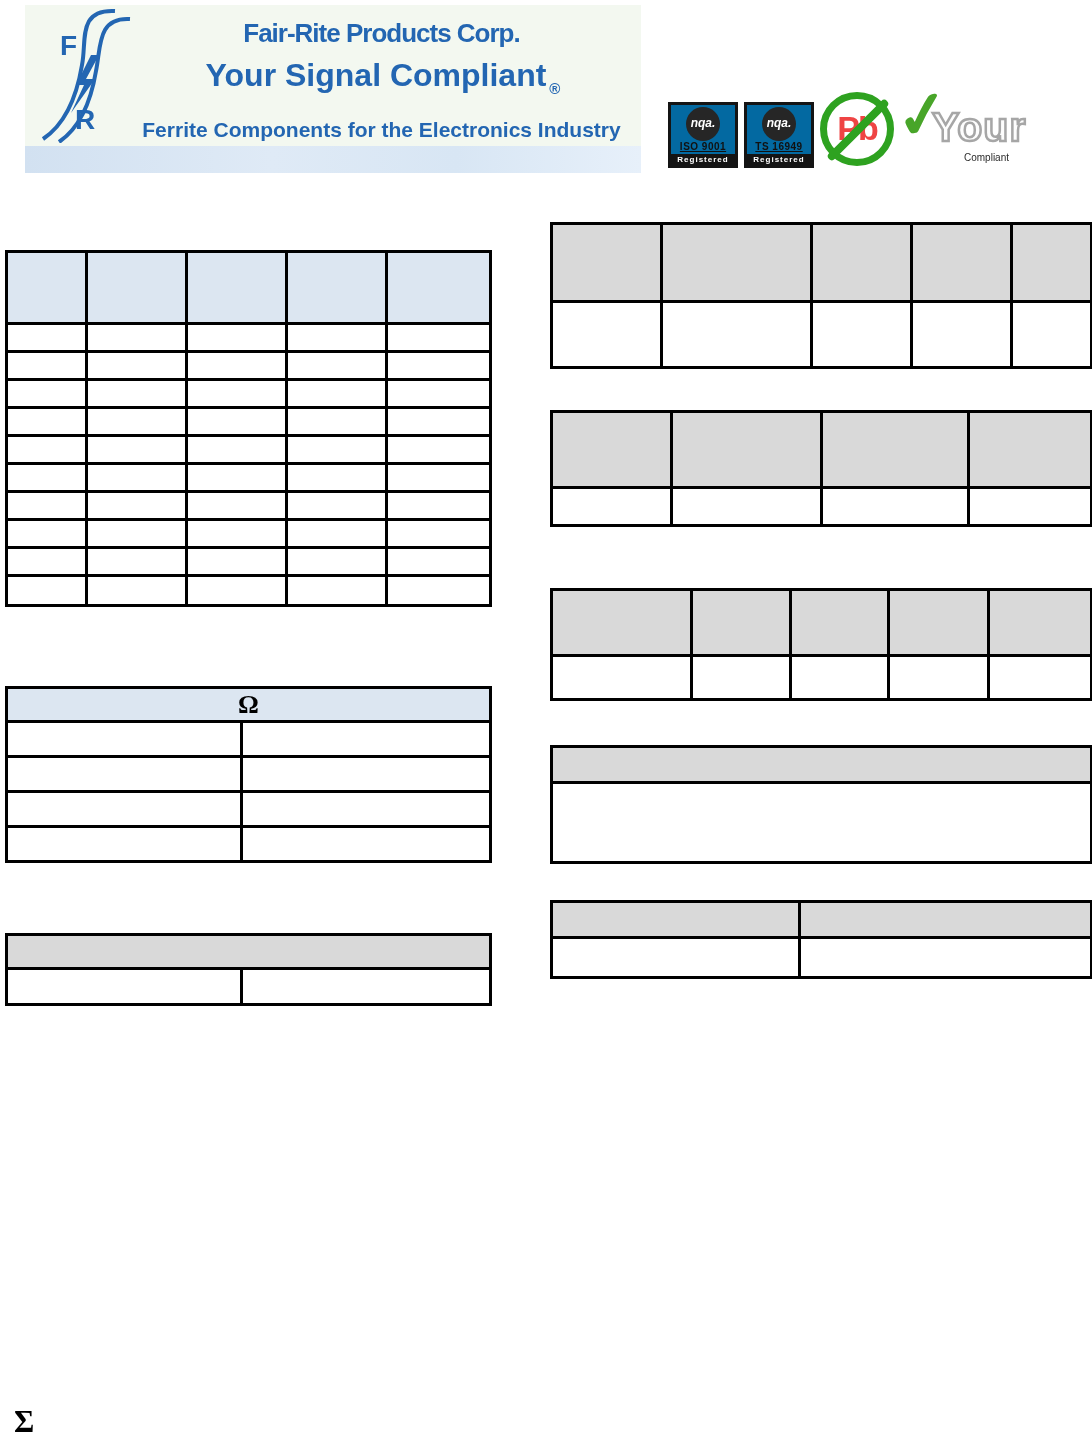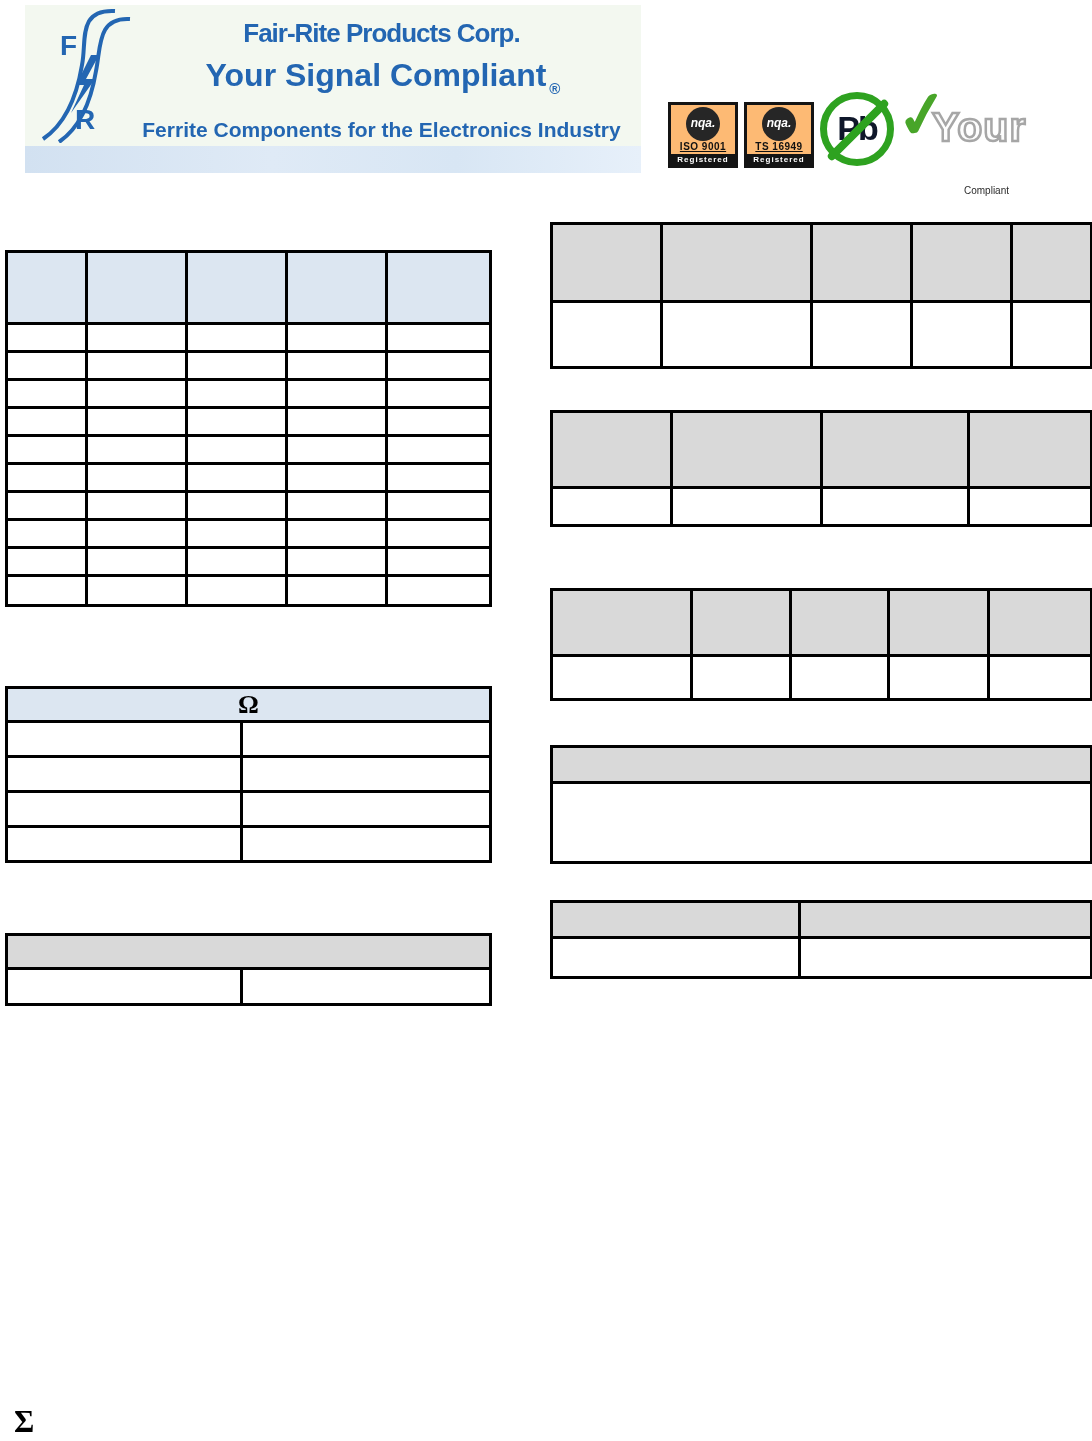"nqa." .nqa { background: #fdba74 -> #0369a1 }
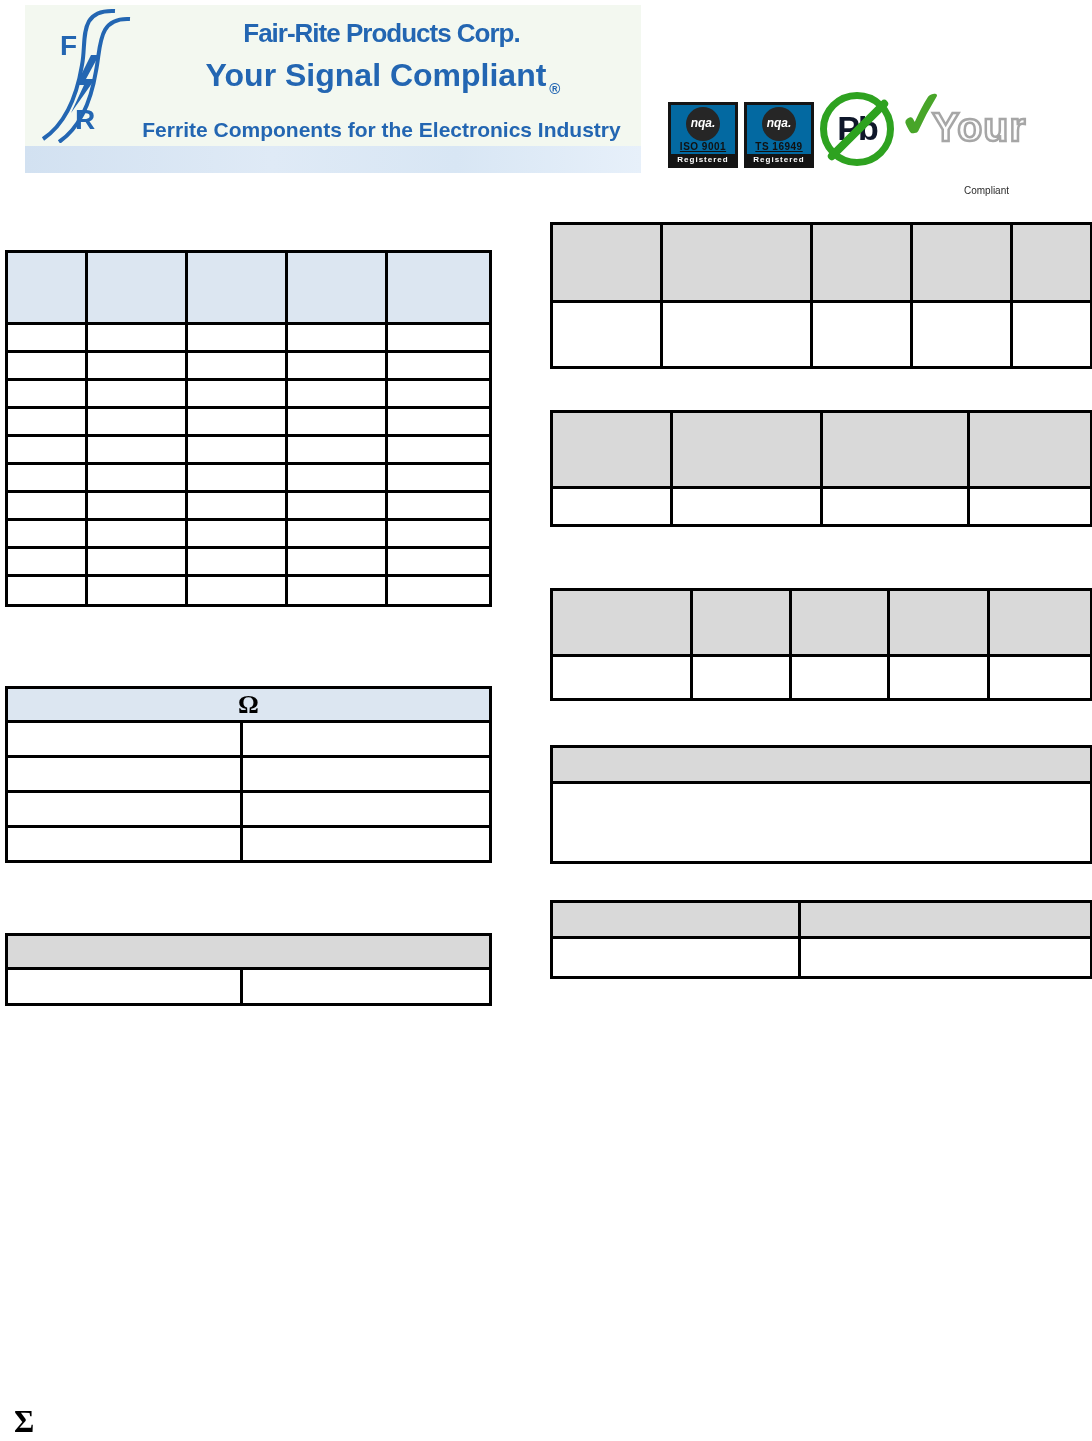"Pb" .pb-text { color: #0f172a -> #ef4444 }
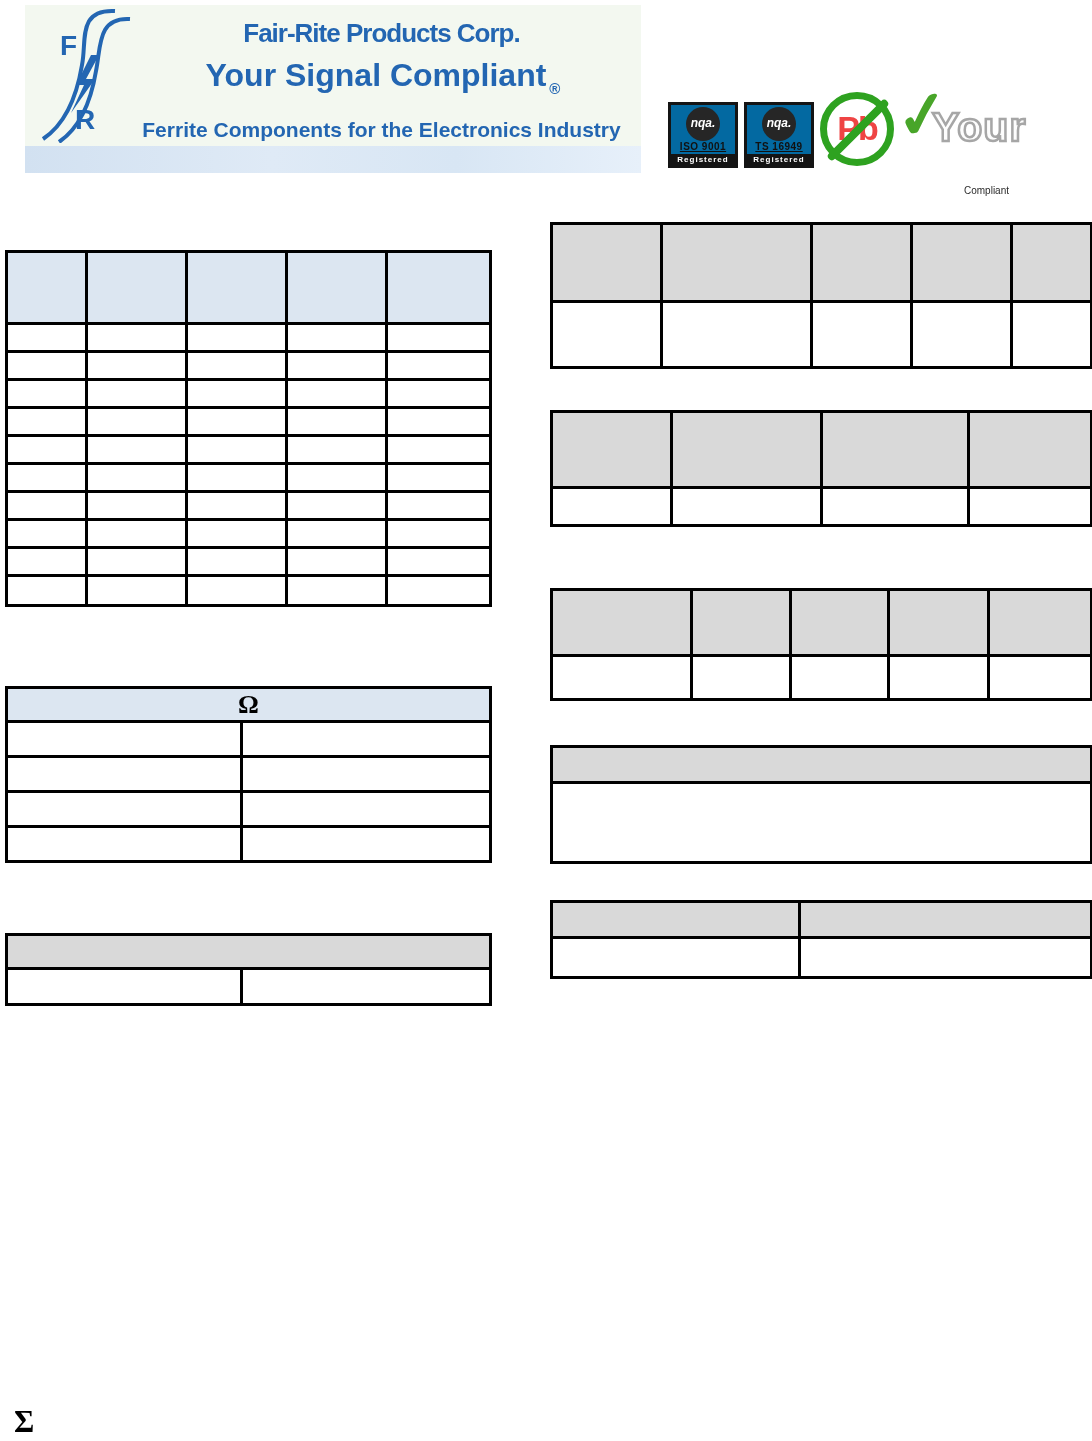"Compliant" .rohs-sub { margin-top: 33px -> none }
